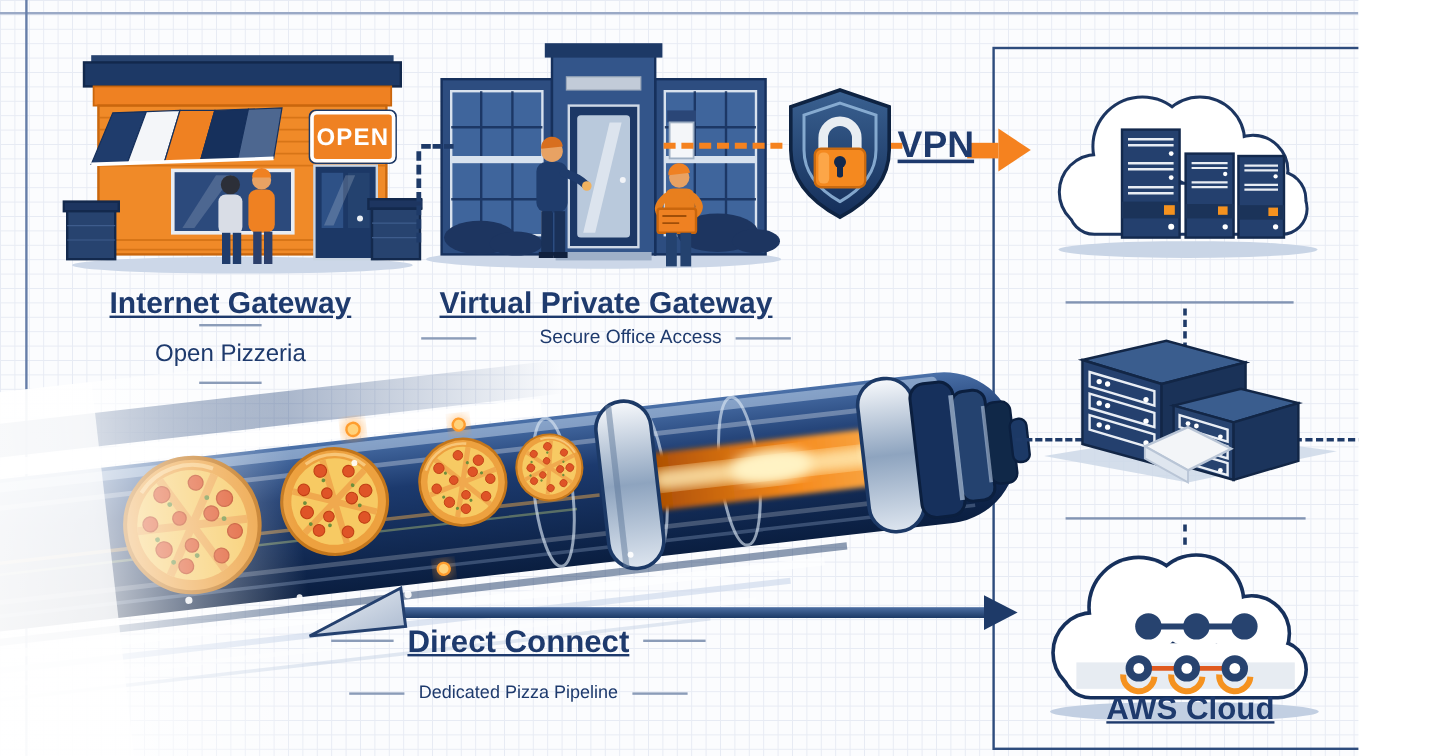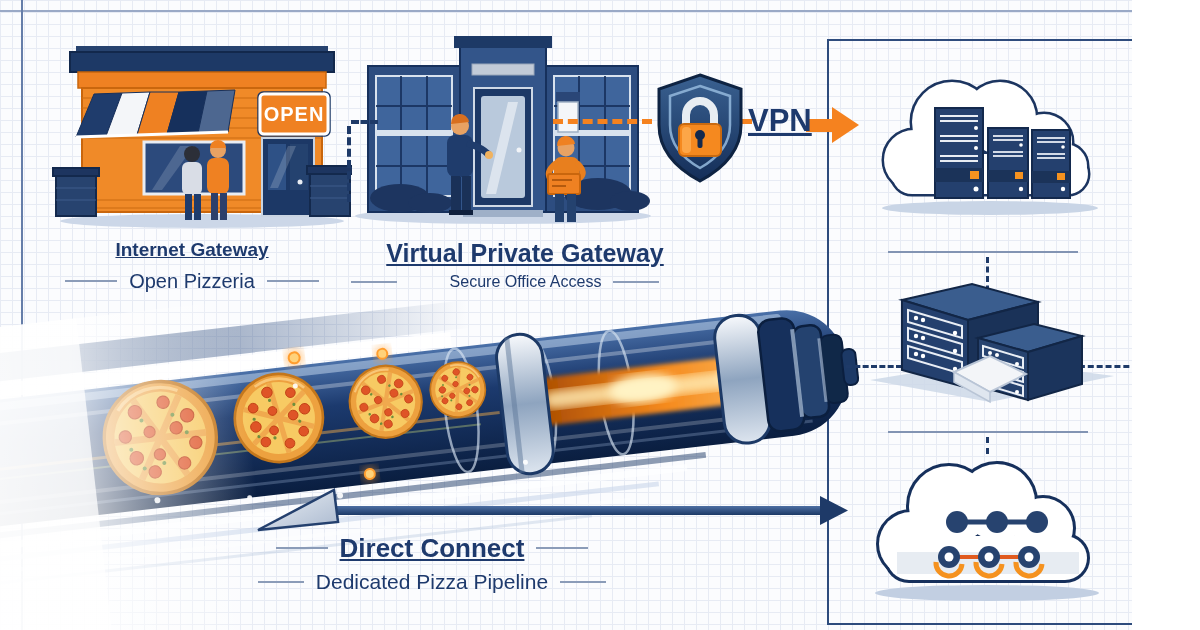"Internet Gateway" div.abs { font-size: 19px -> 25px }
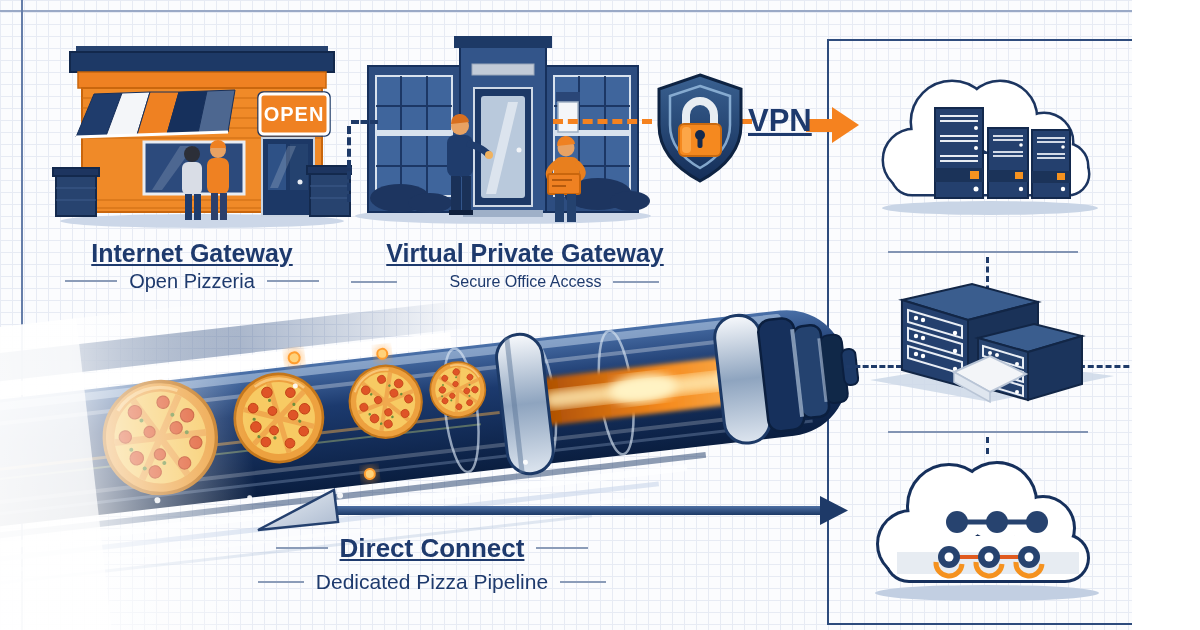"Virtual Private Gateway" div.abs { left: 368px -> 348px }
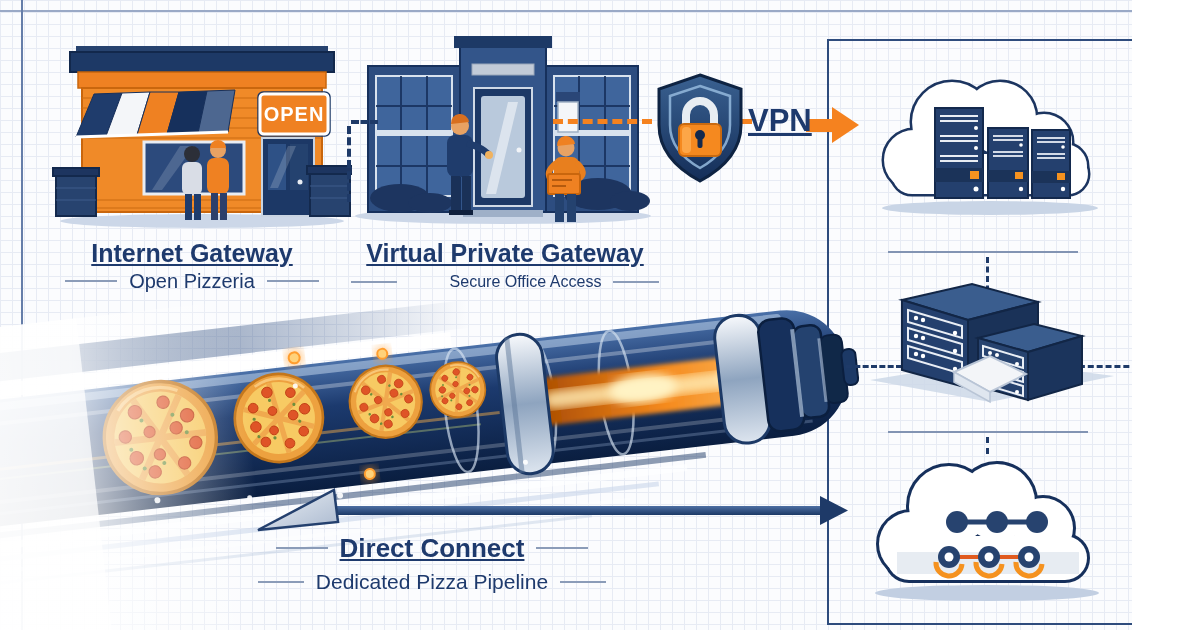"Open Pizzeria" div.abs { flex-direction: none -> column }
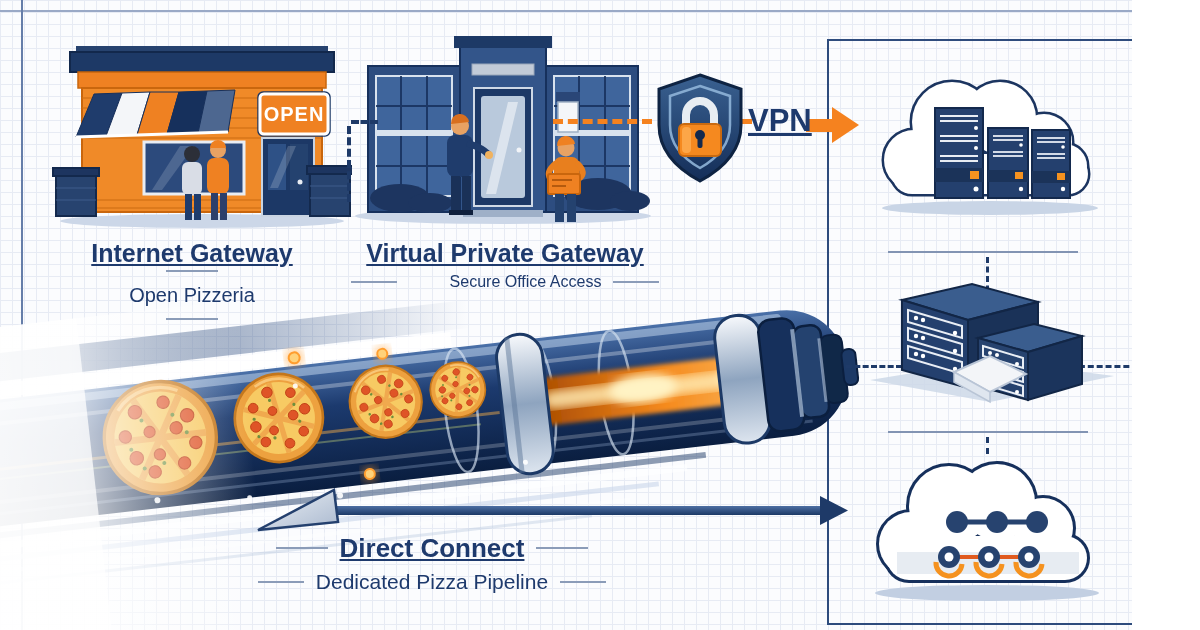"Direct Connect" div.abs { top: 534px -> 520px }
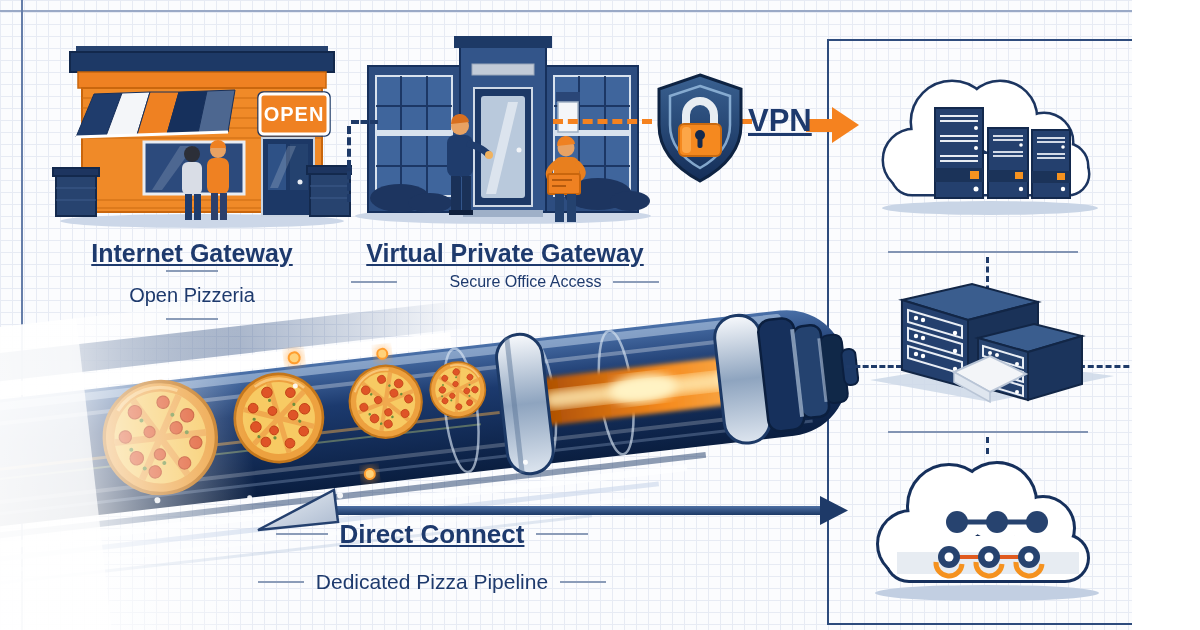"Dedicated Pizza Pipeline" span.lbl { font-size: 21px -> 15px }
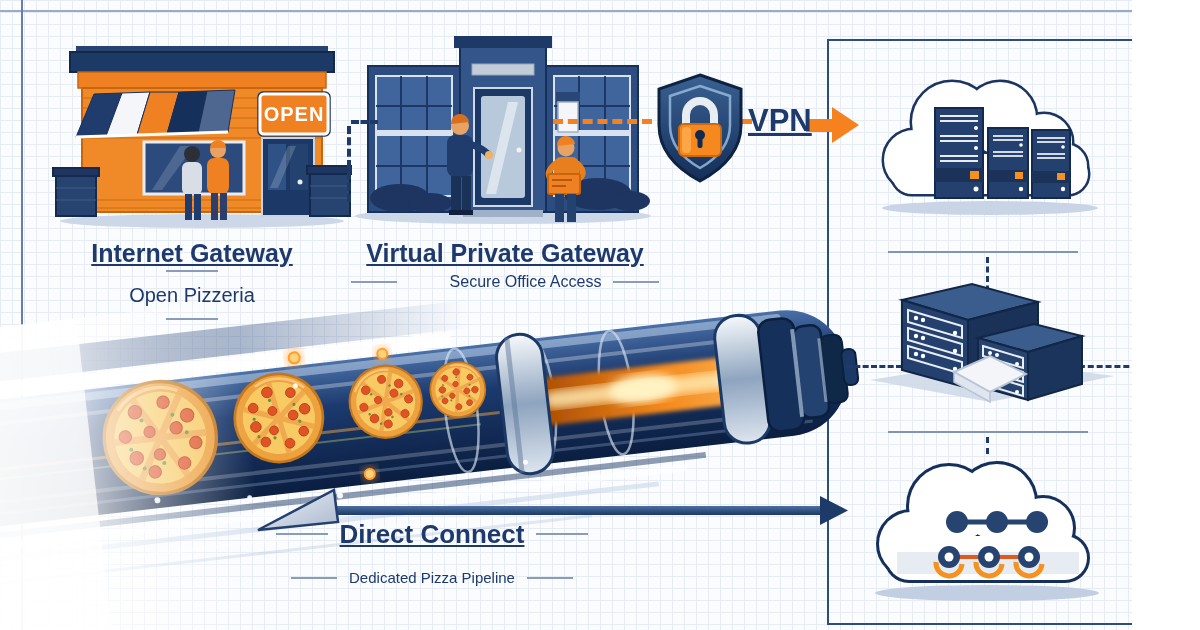"AWS Cloud" div.abs { html: none -> <div>AWS Cloud</div> }
